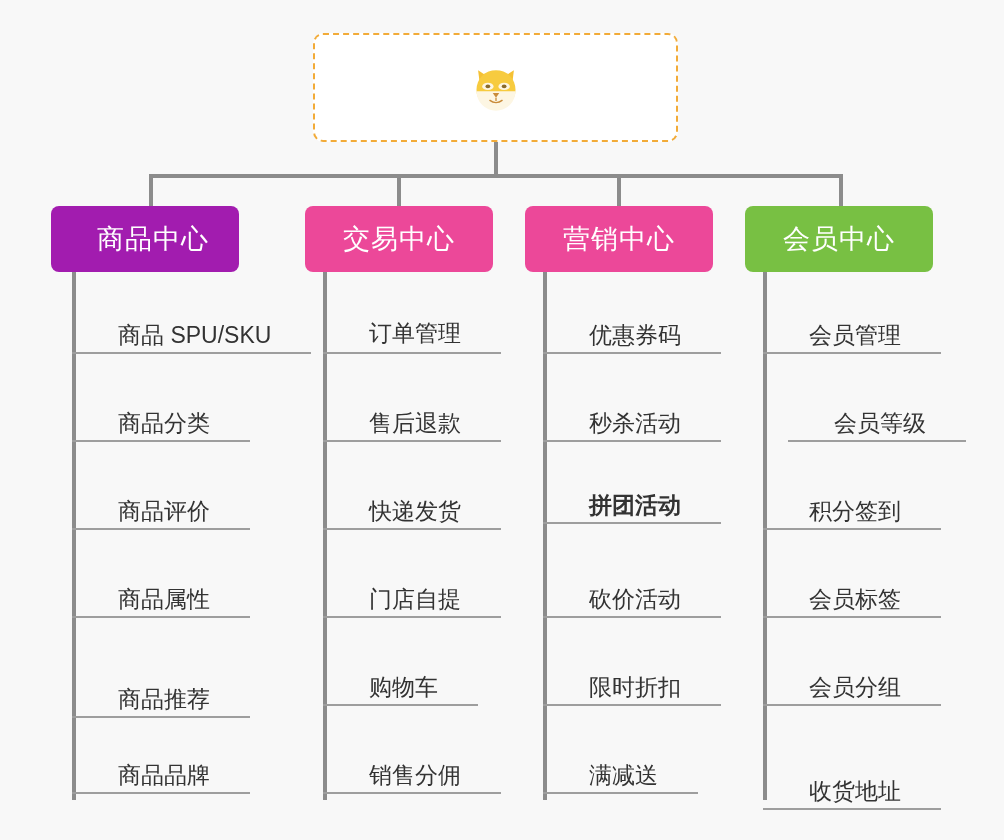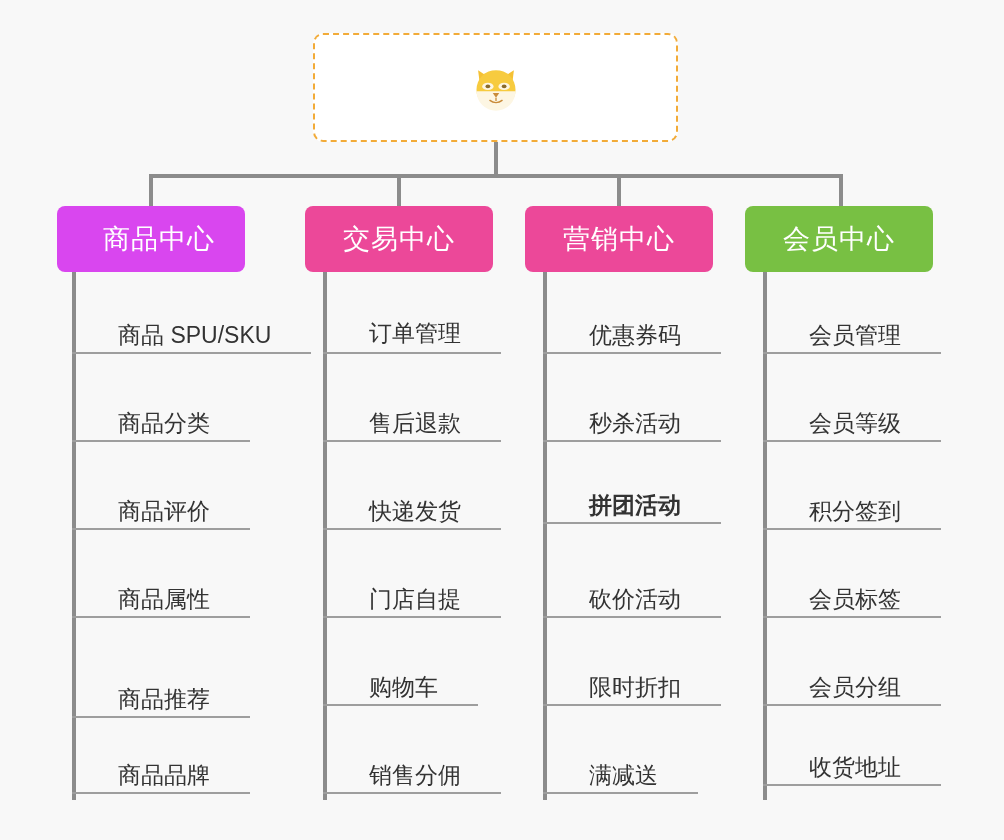"商品中心" div.cat-header { background: #d946ef -> #a21caf; left: 57px -> 51px }
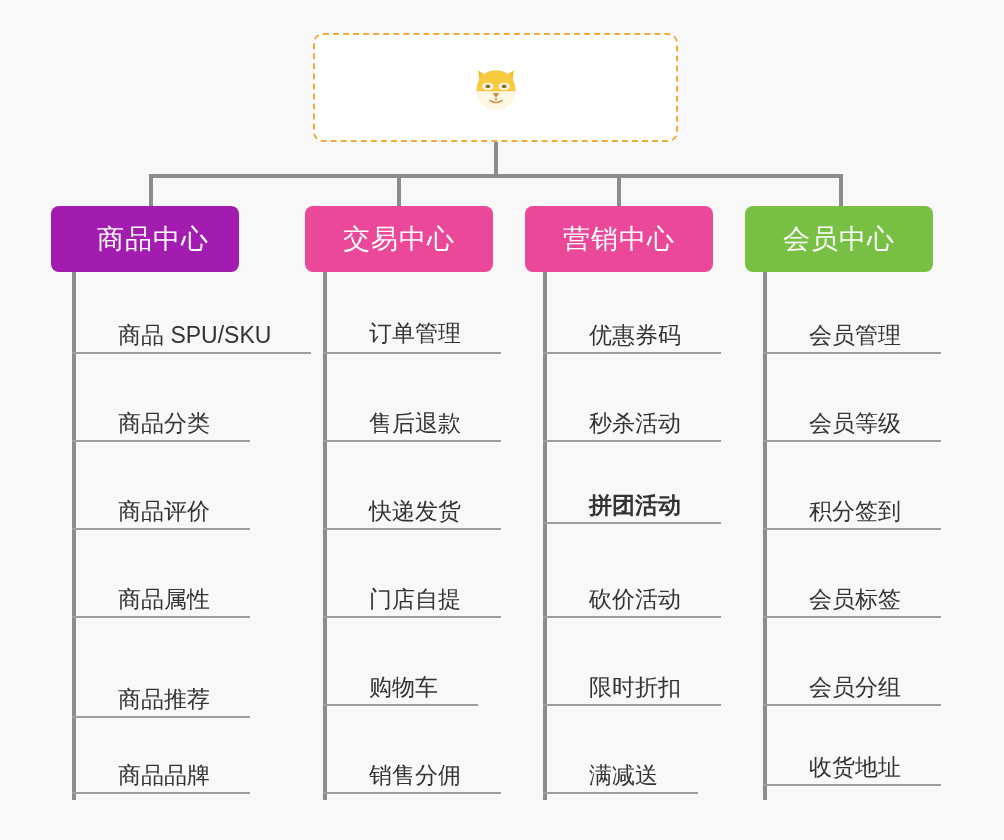"会员等级" div.leaf-item { margin-left: none -> 25px }
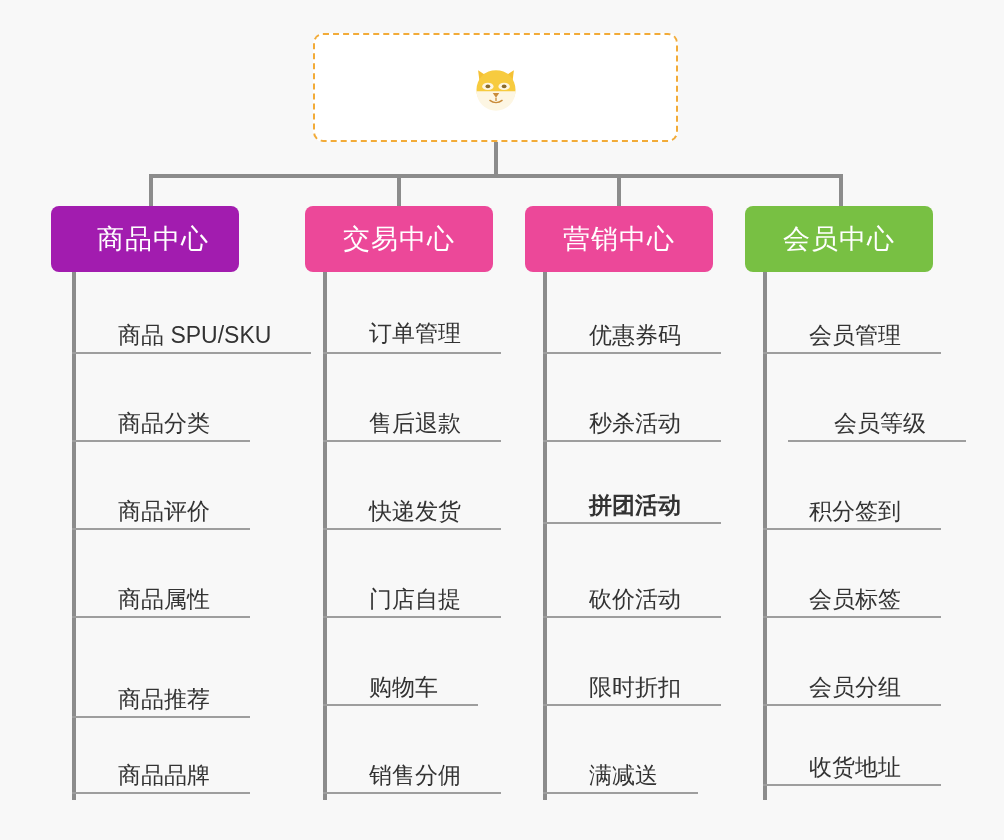"收货地址" div.leaf-item { top: 432px -> 456px }
